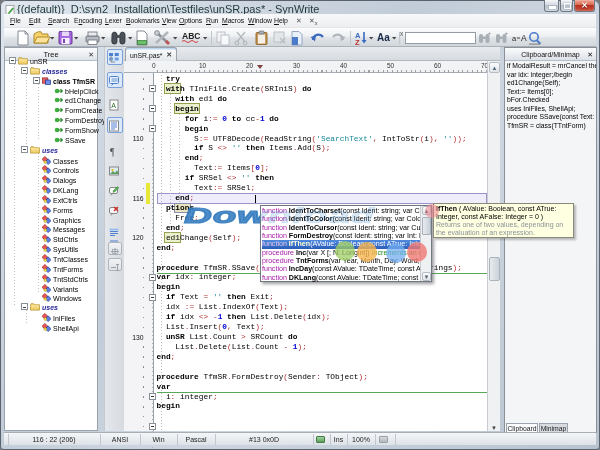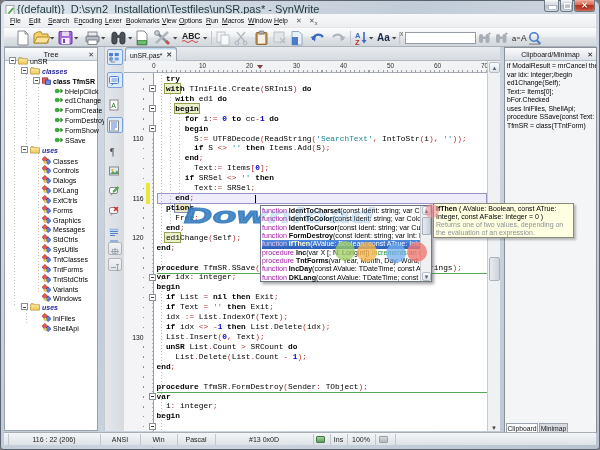"if List = nil then" div.cl { html: <div> <i>if</i> List <i>=</i> <i>nil</i> <i>then</i> Exit<i>;</i></div> -> none }
